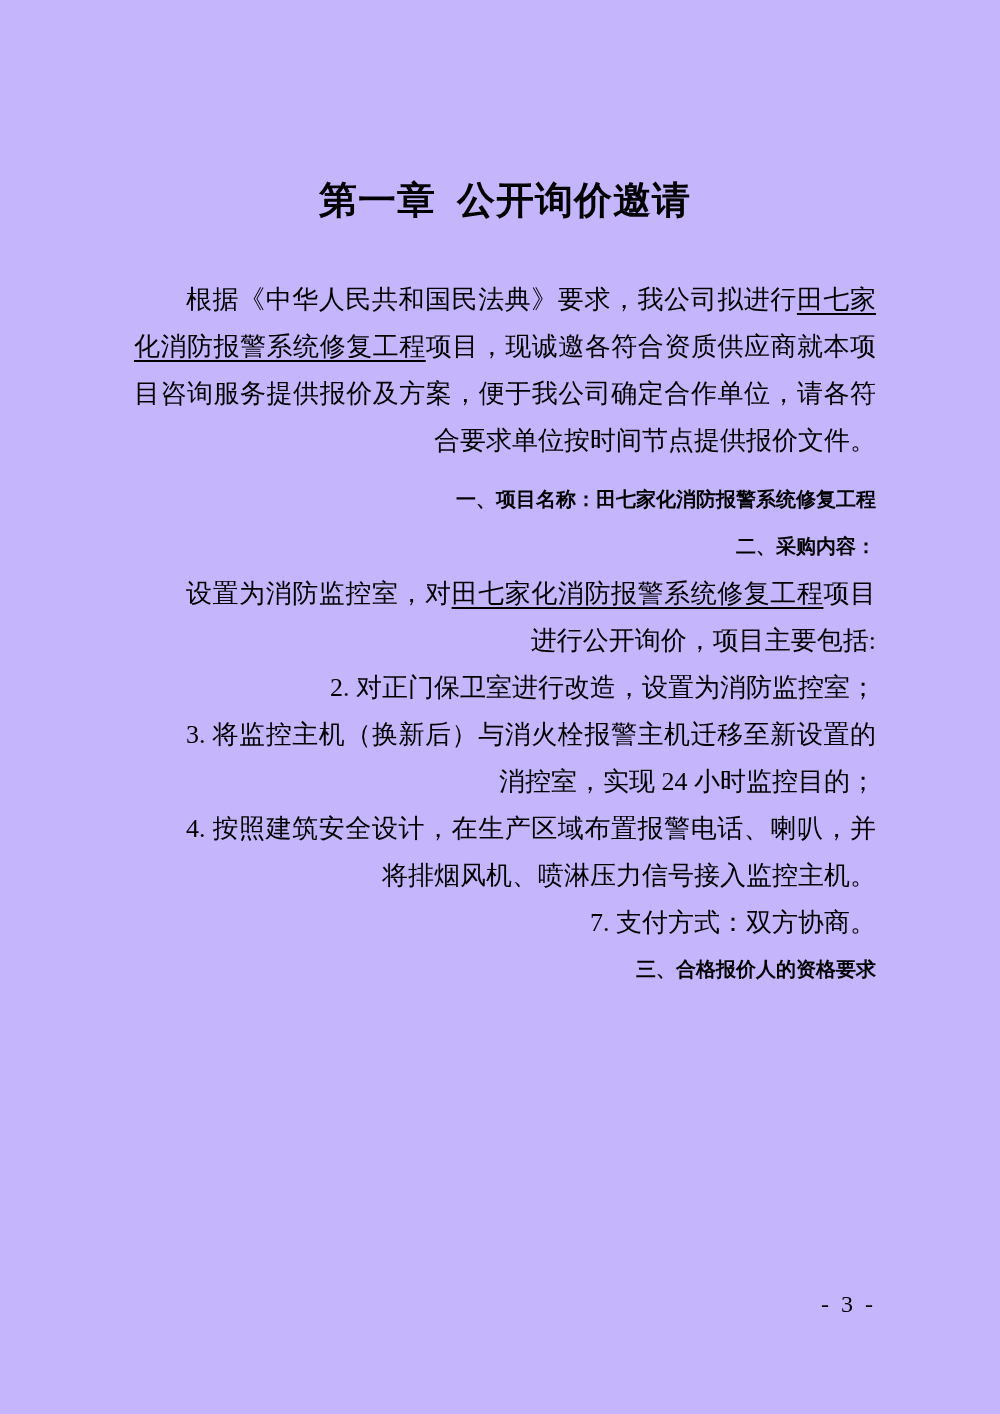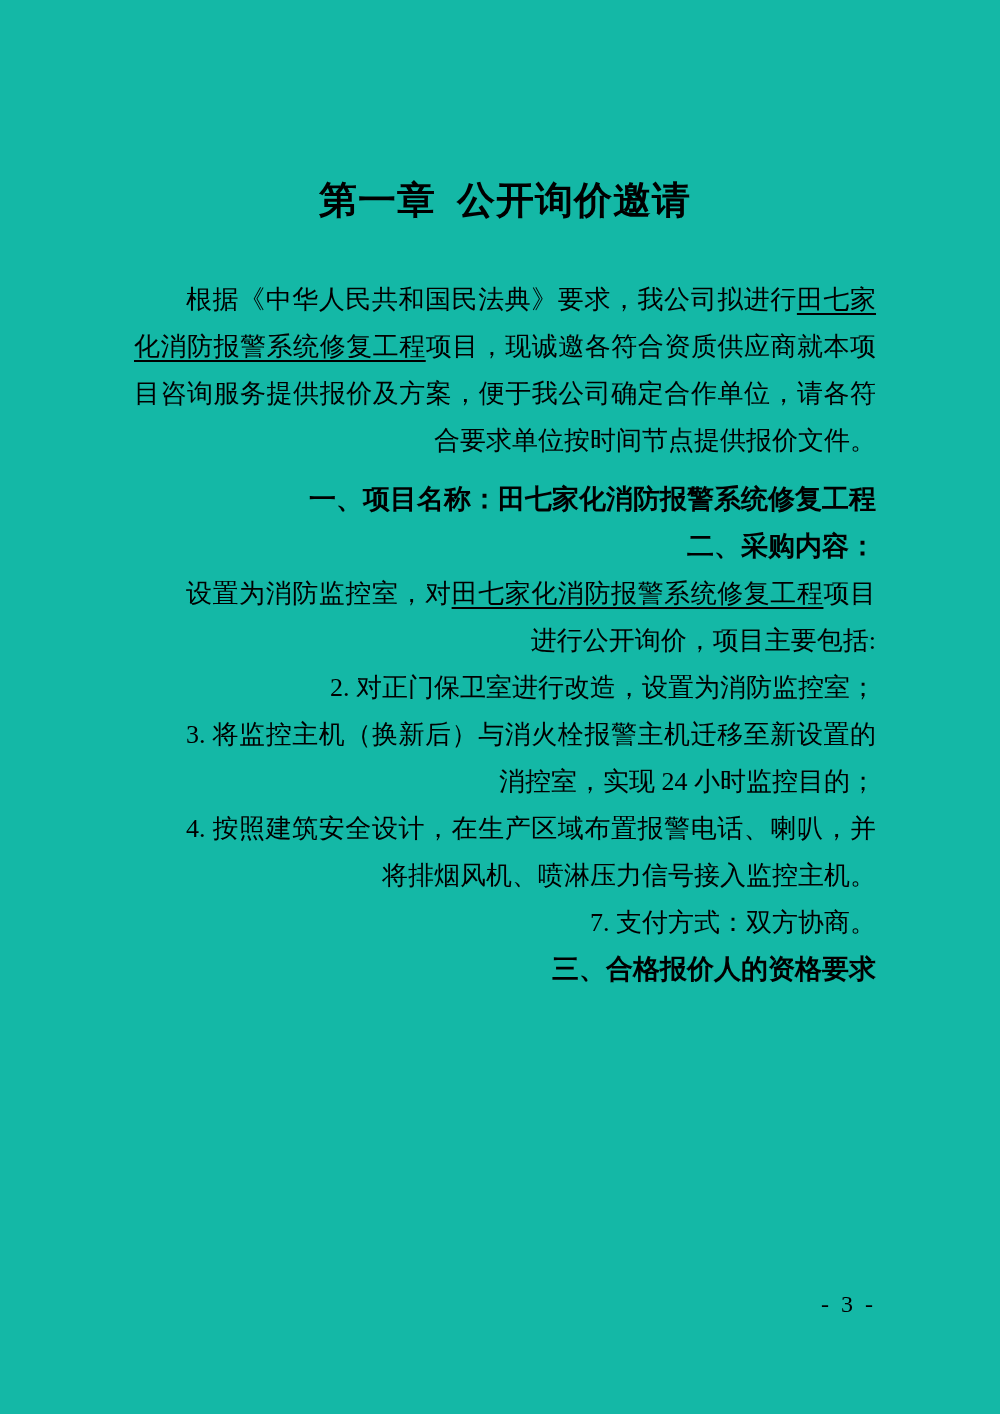"第一章 公开询价邀请" .page { background: #14b8a6 -> #c4b5fd }
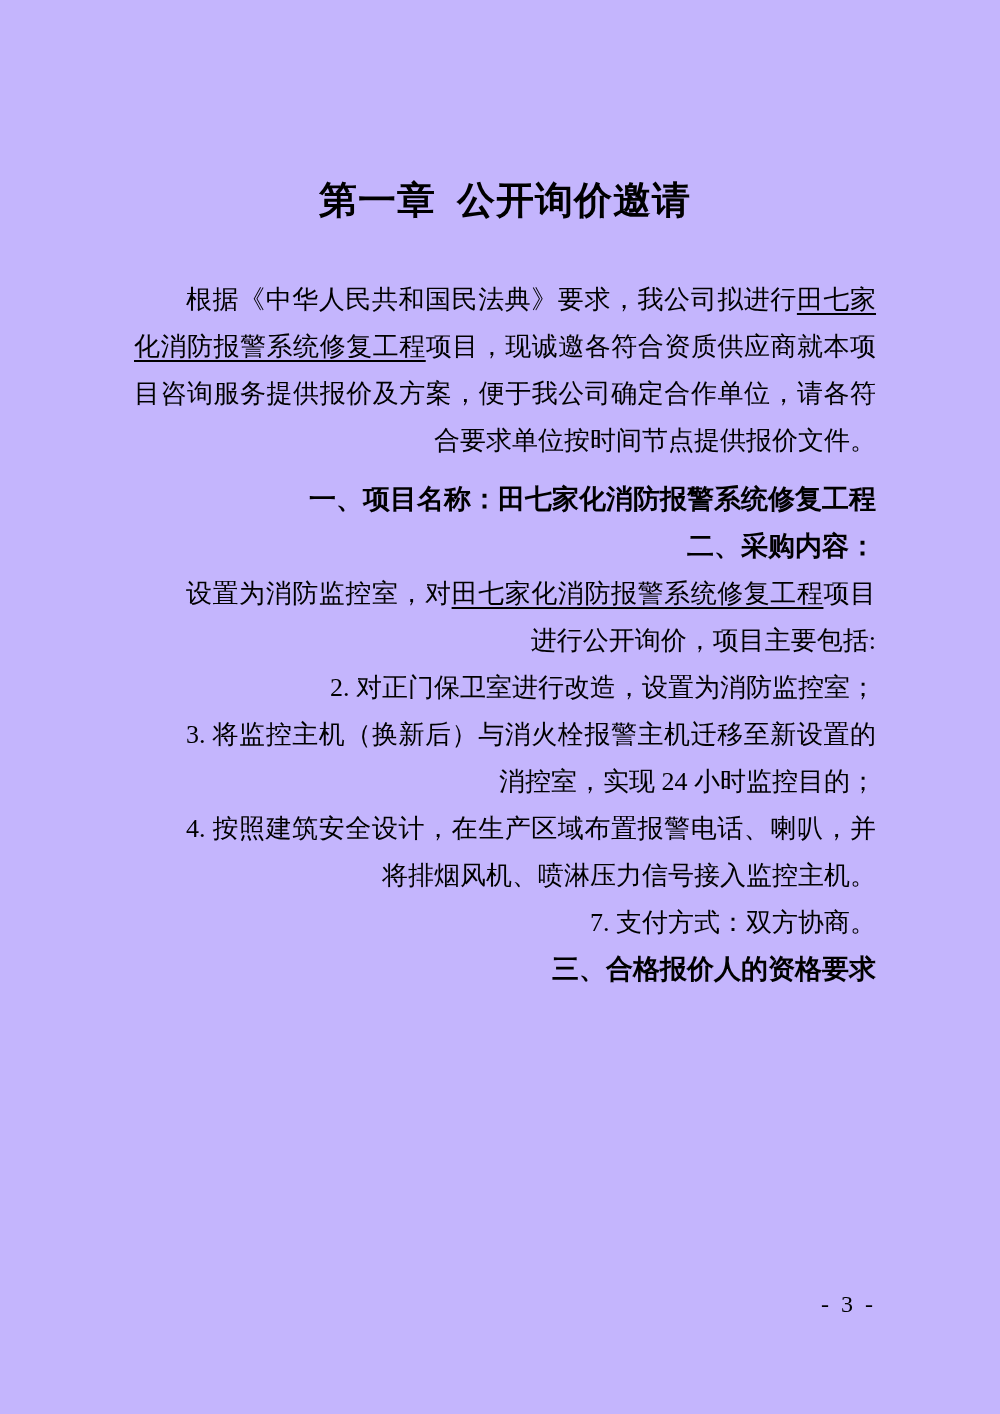"一、项目名称：田七家化消防报警系统修复工程" .block.heading { font-size: 27px -> 20px }
